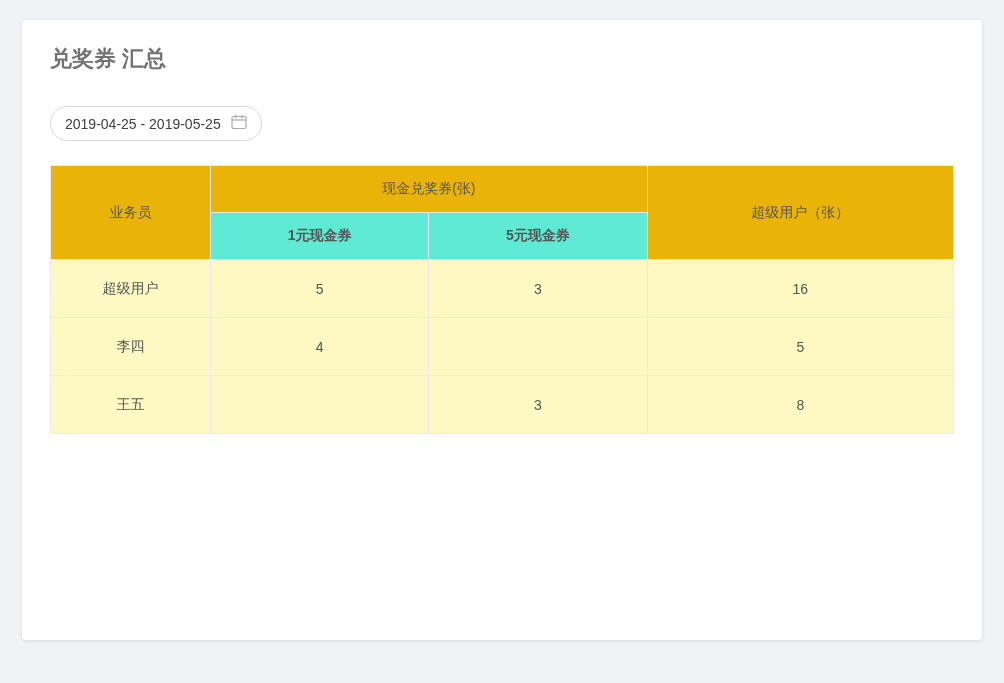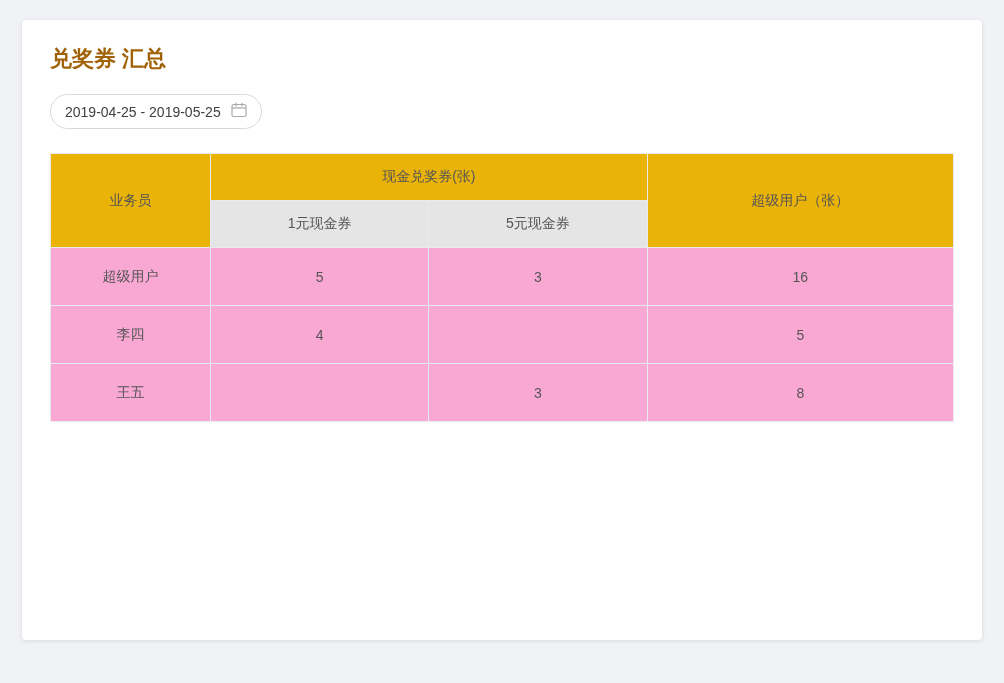"兑奖券 汇总" .page-title { color: #a16207 -> #737373; margin-bottom: 20px -> 32px }
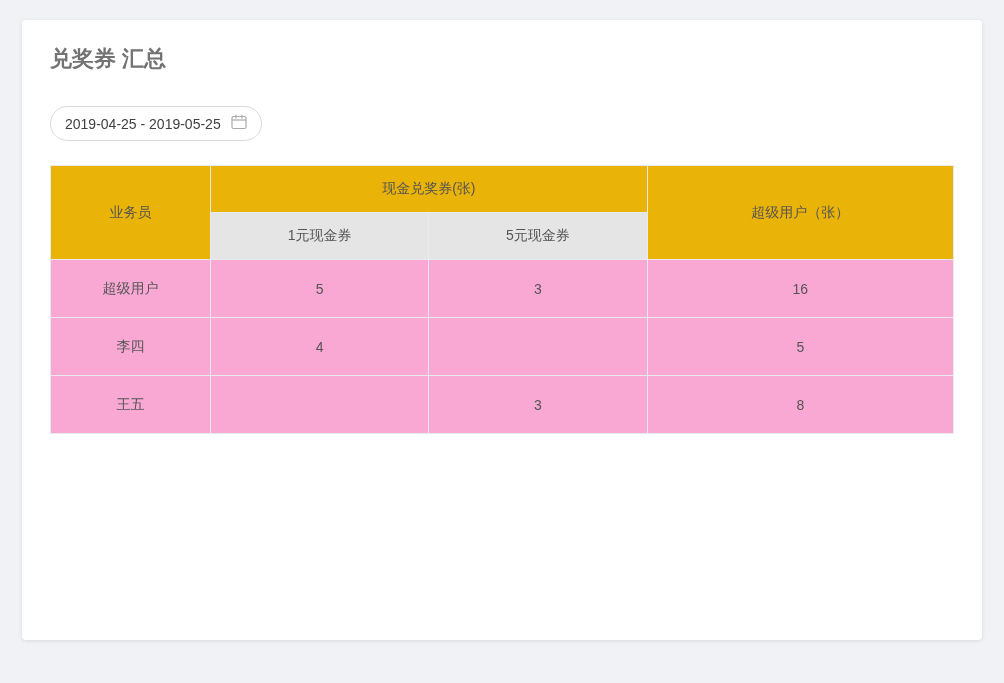"1元现金券" .subheader-row th { background: #e5e5e5 -> #5eead4; font-weight: 400 -> 700 }
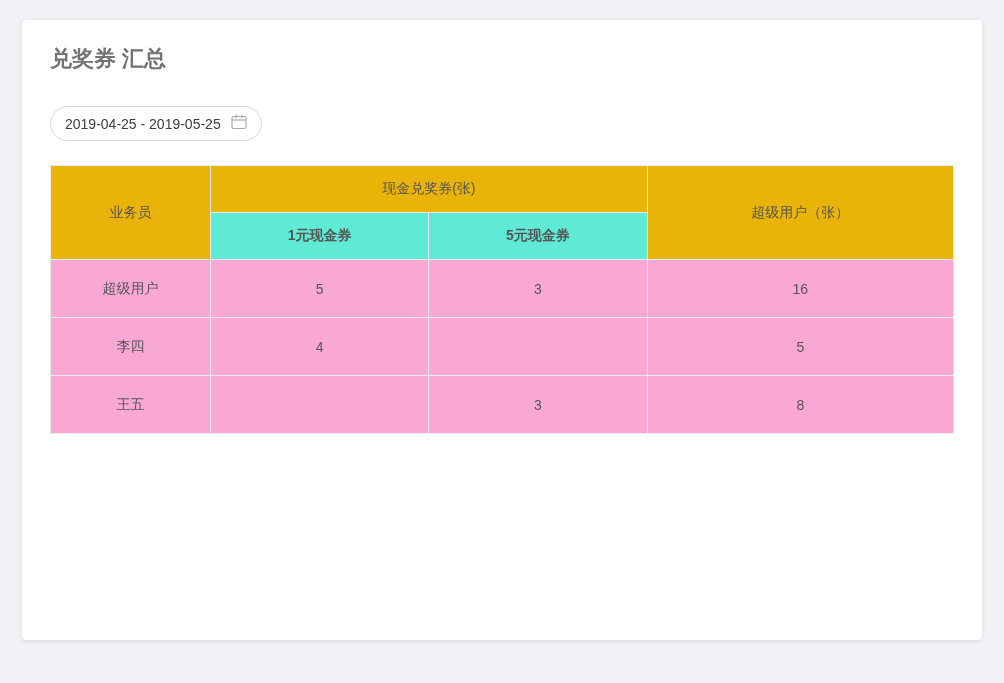"超级用户" tbody tr { background: #f9a8d4 -> #fef9c3 }
